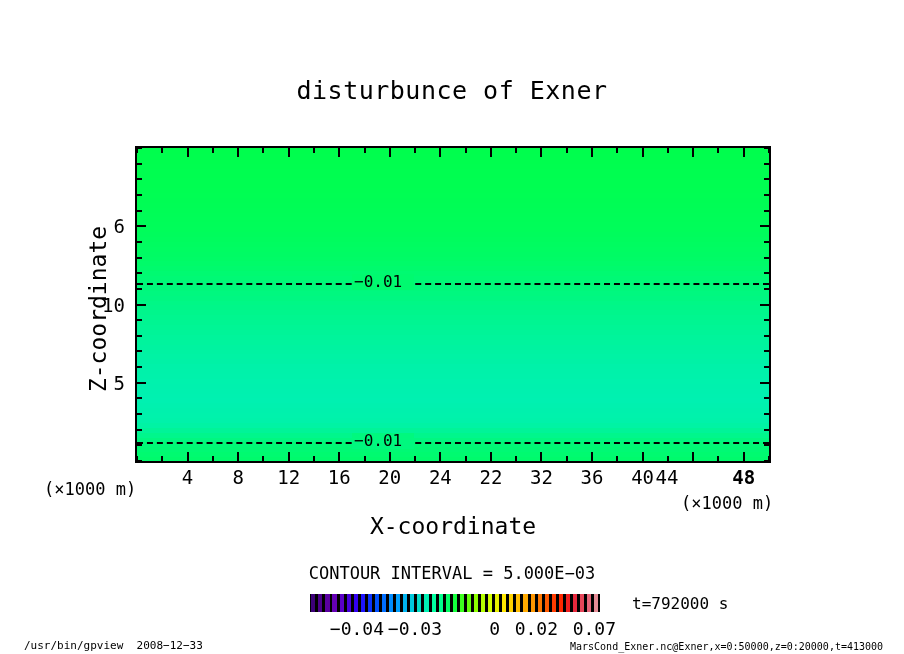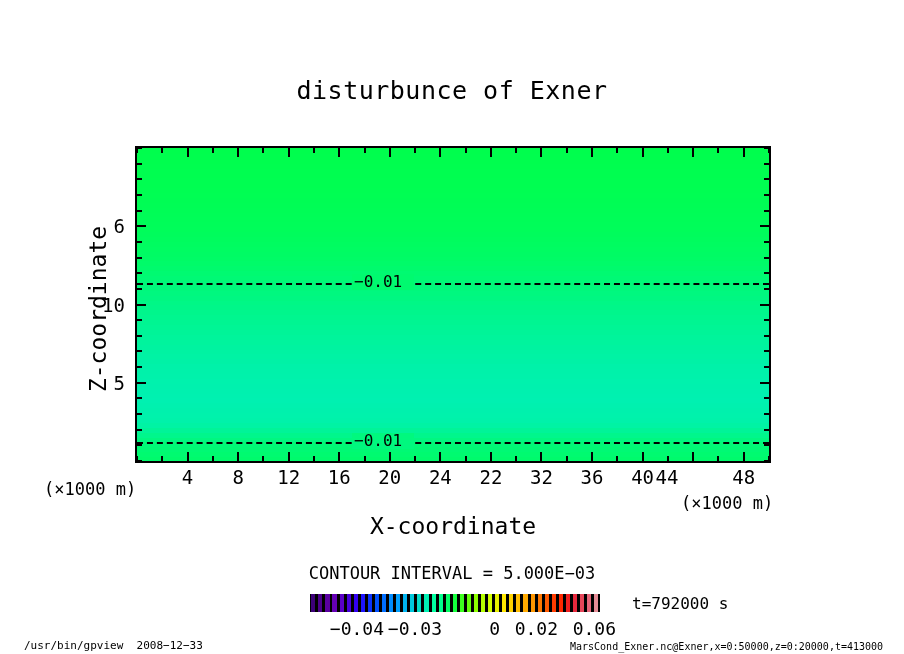"48" div.xlabel { font-weight: none -> bold }
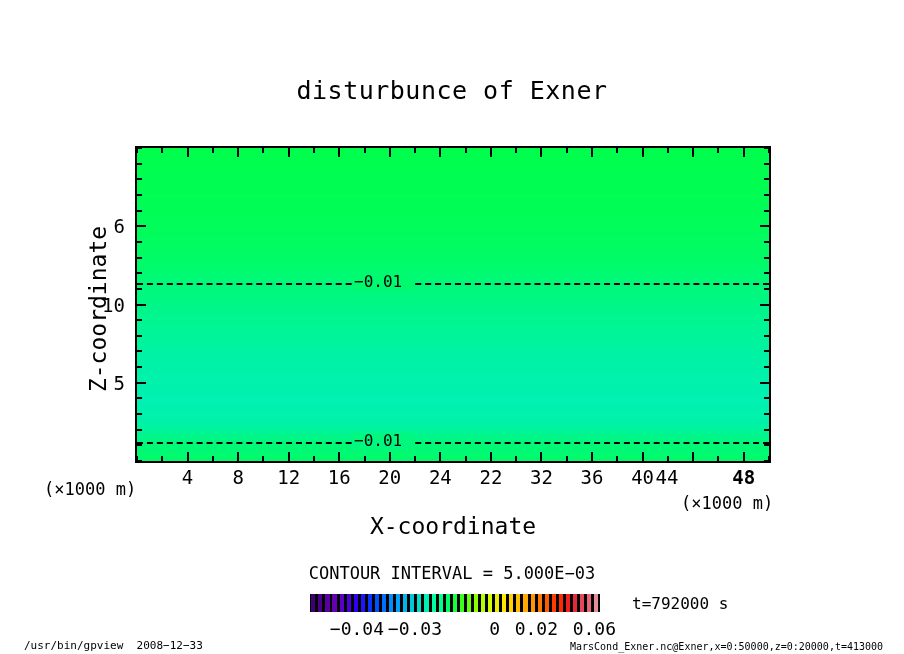"0.06" div.cb-label { text: 0.06 -> 0.07 }
